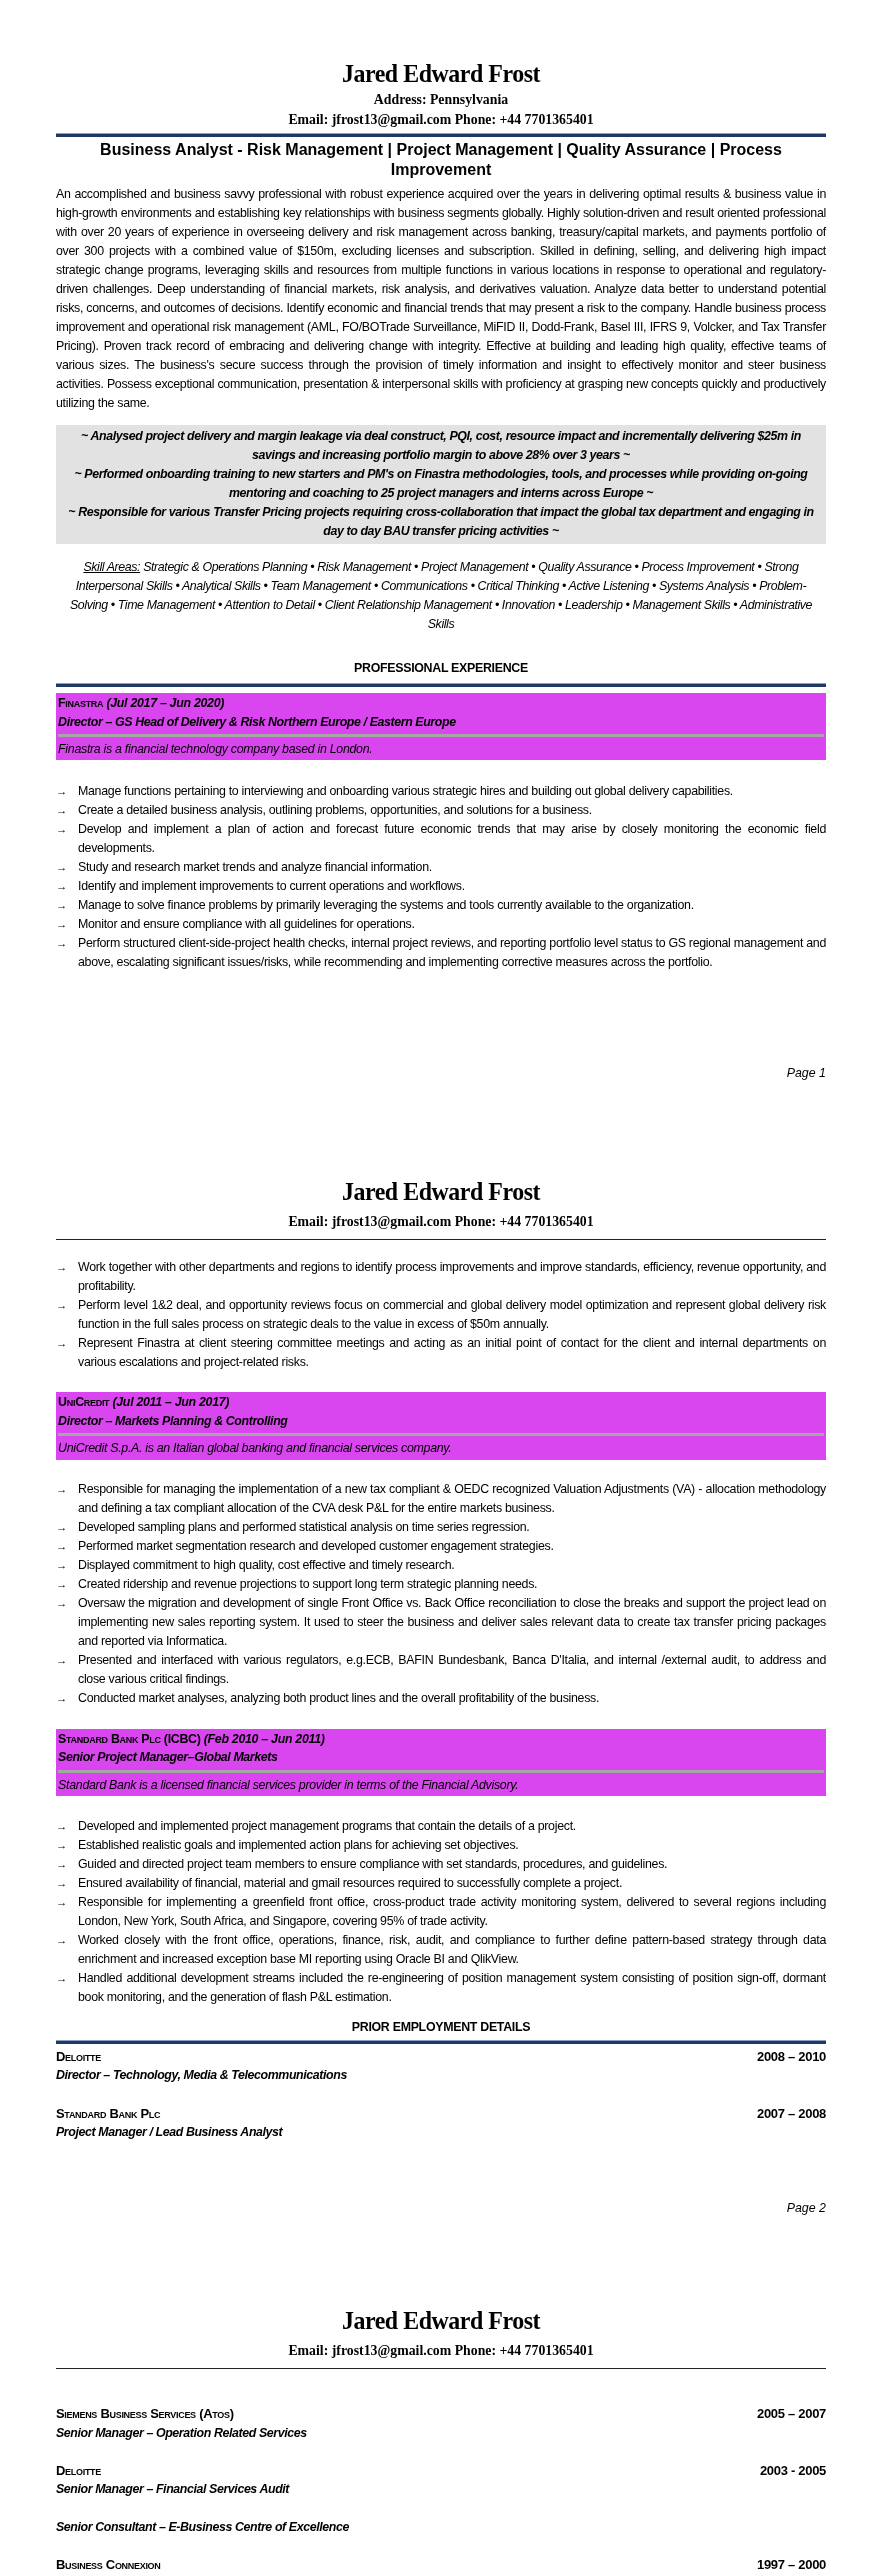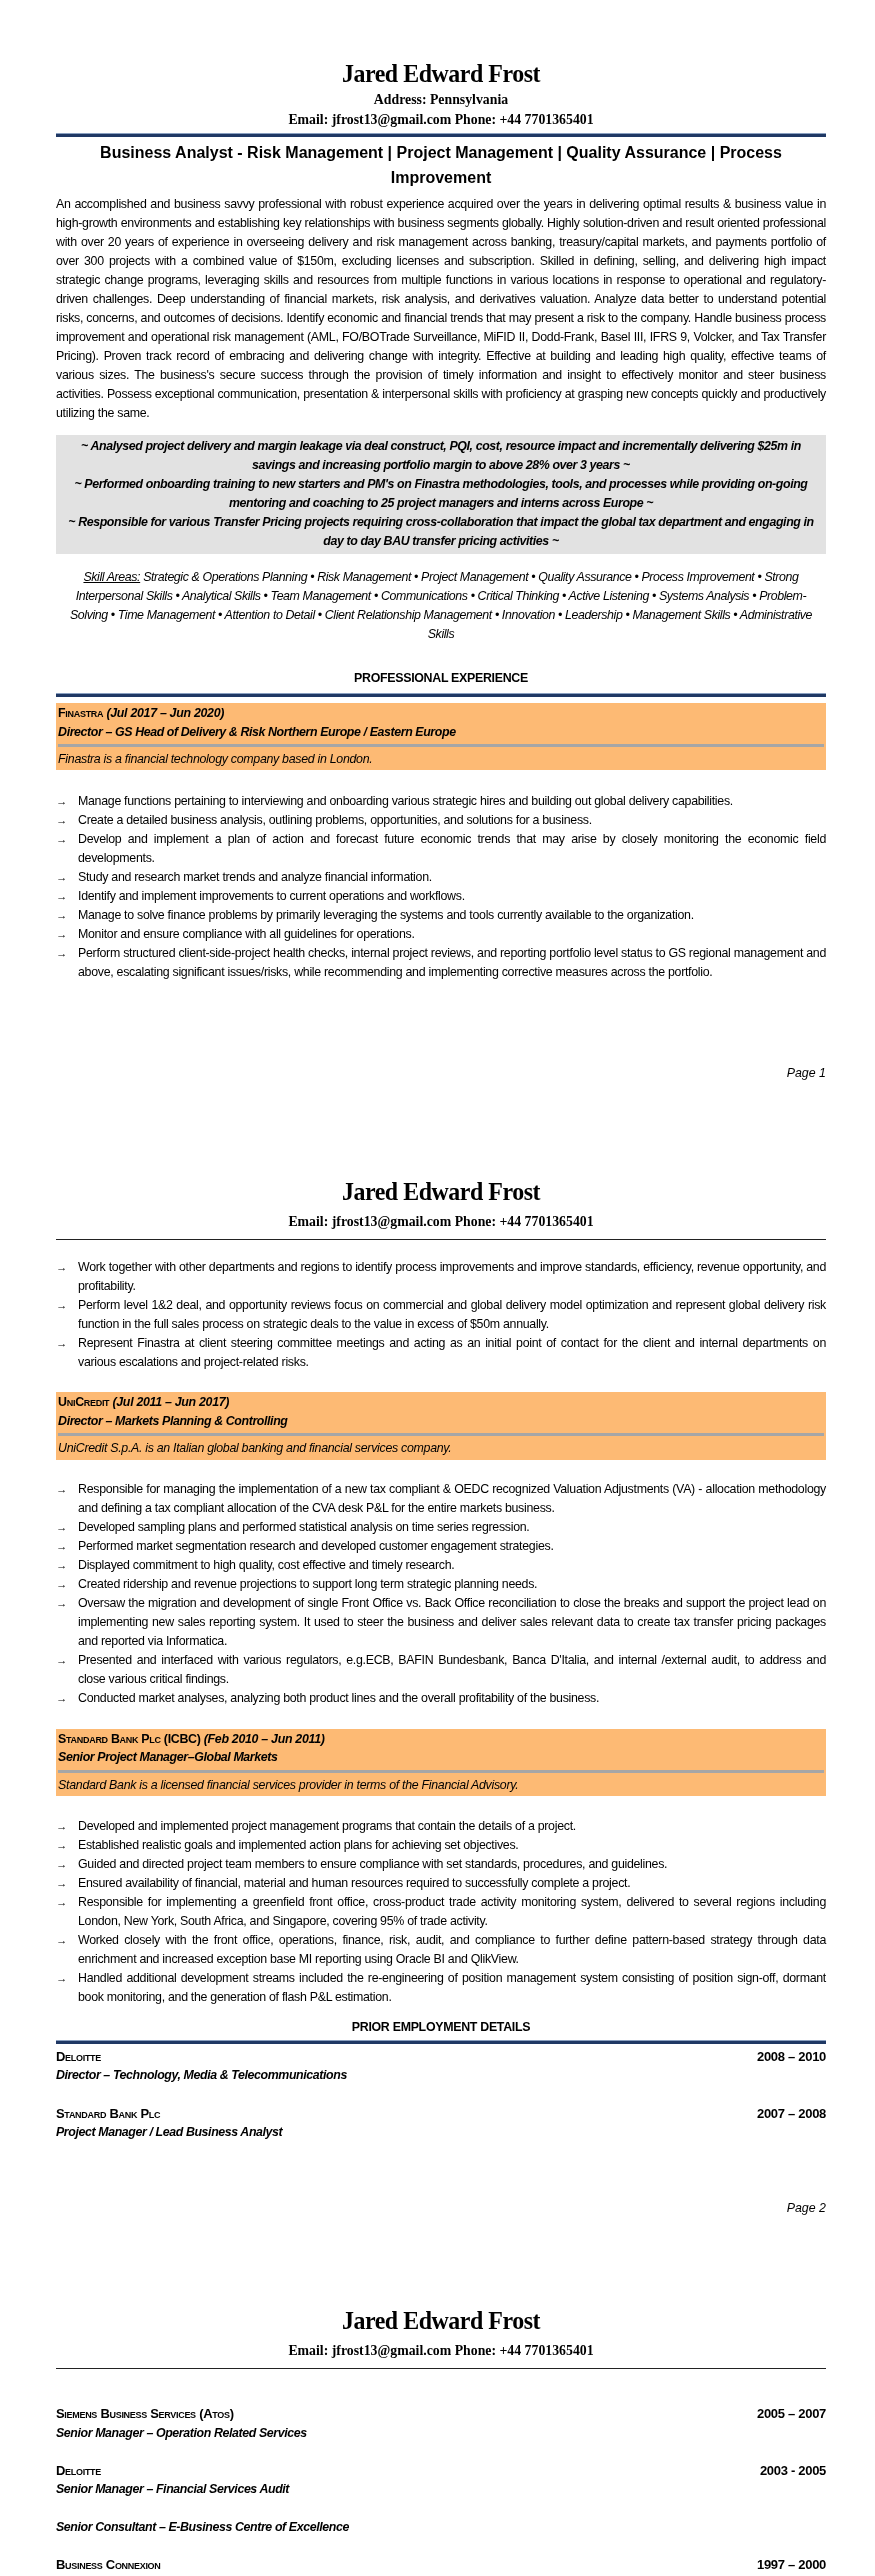"Business Analyst - Risk Management" .headline { line-height: 25px -> 20px }
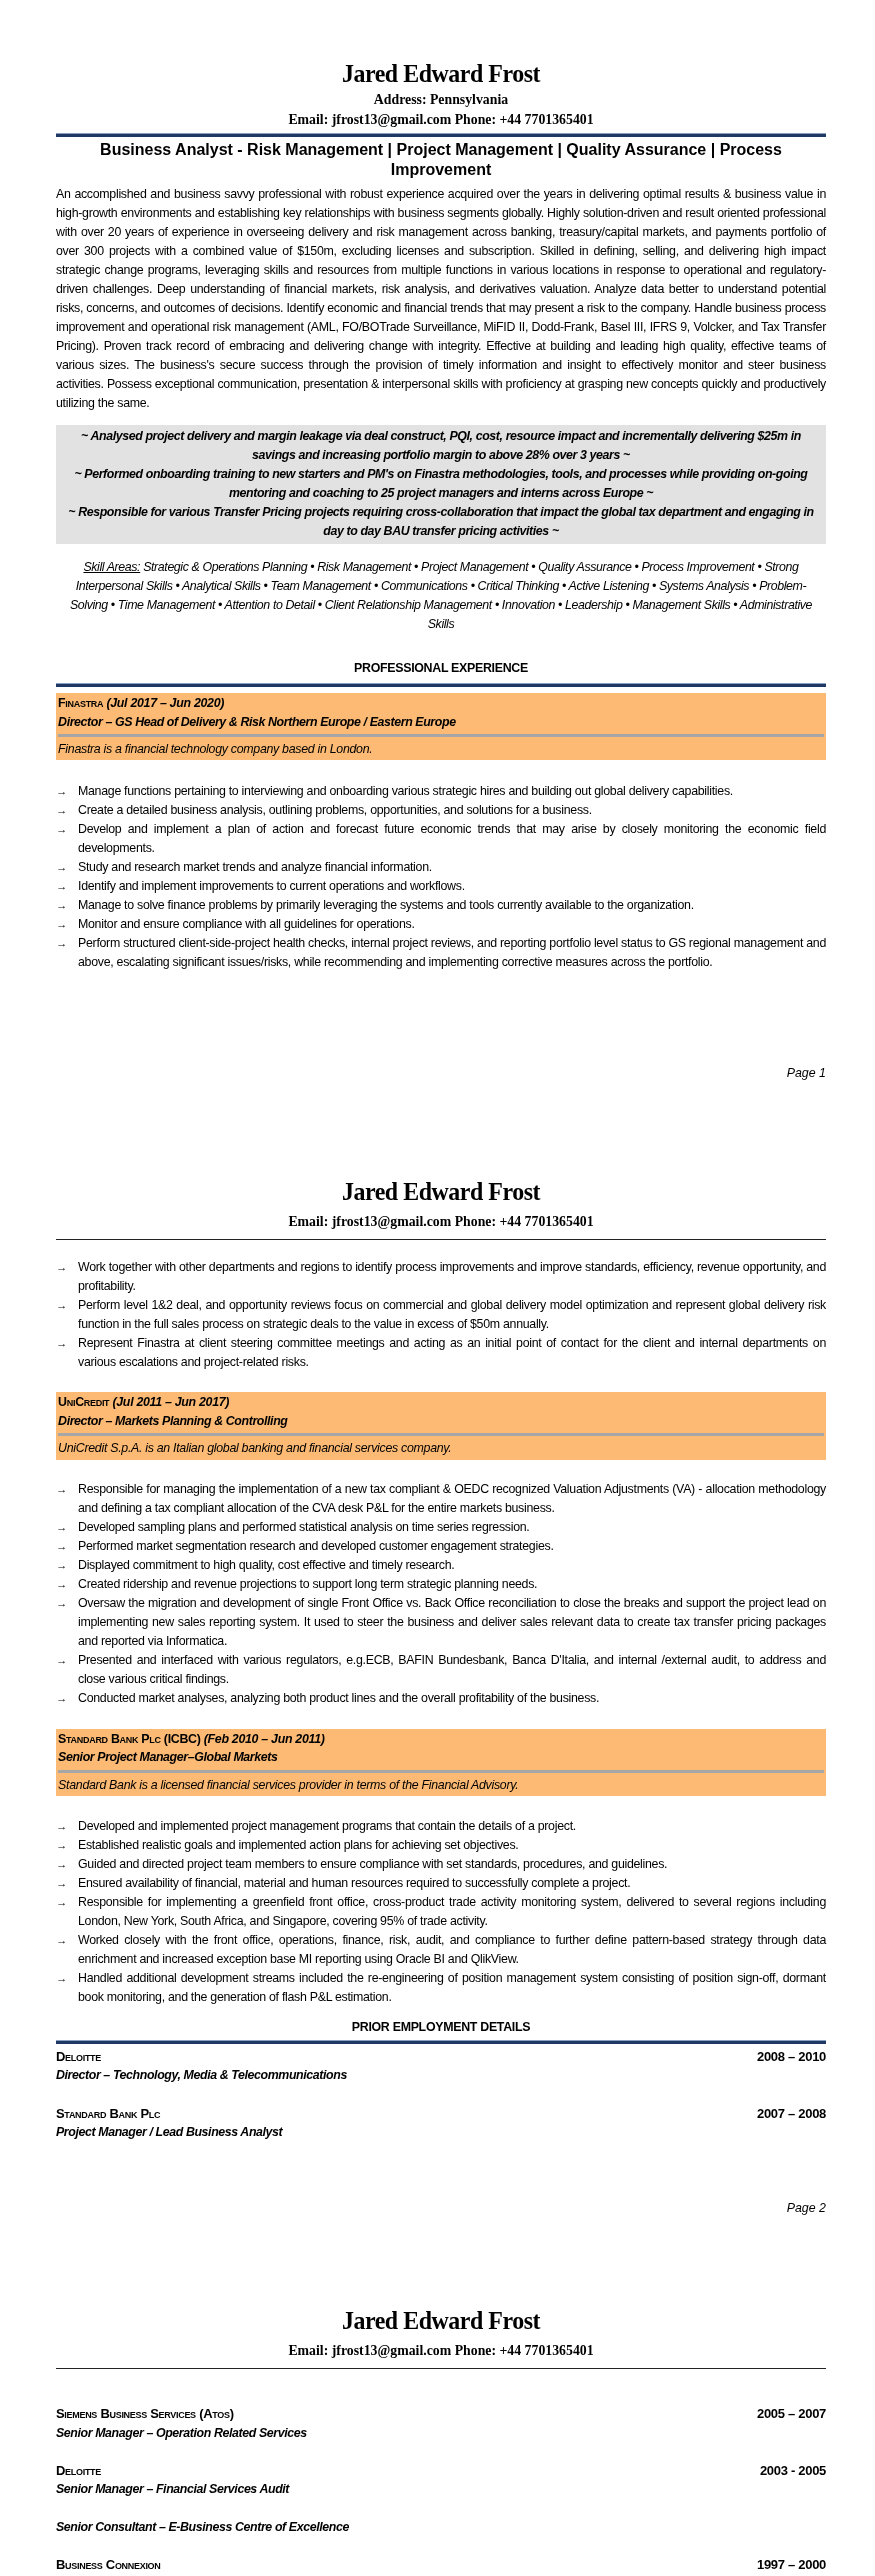"Finastra (Jul 2017 – Jun" .company-box { background: #fdba74 -> #d946ef }
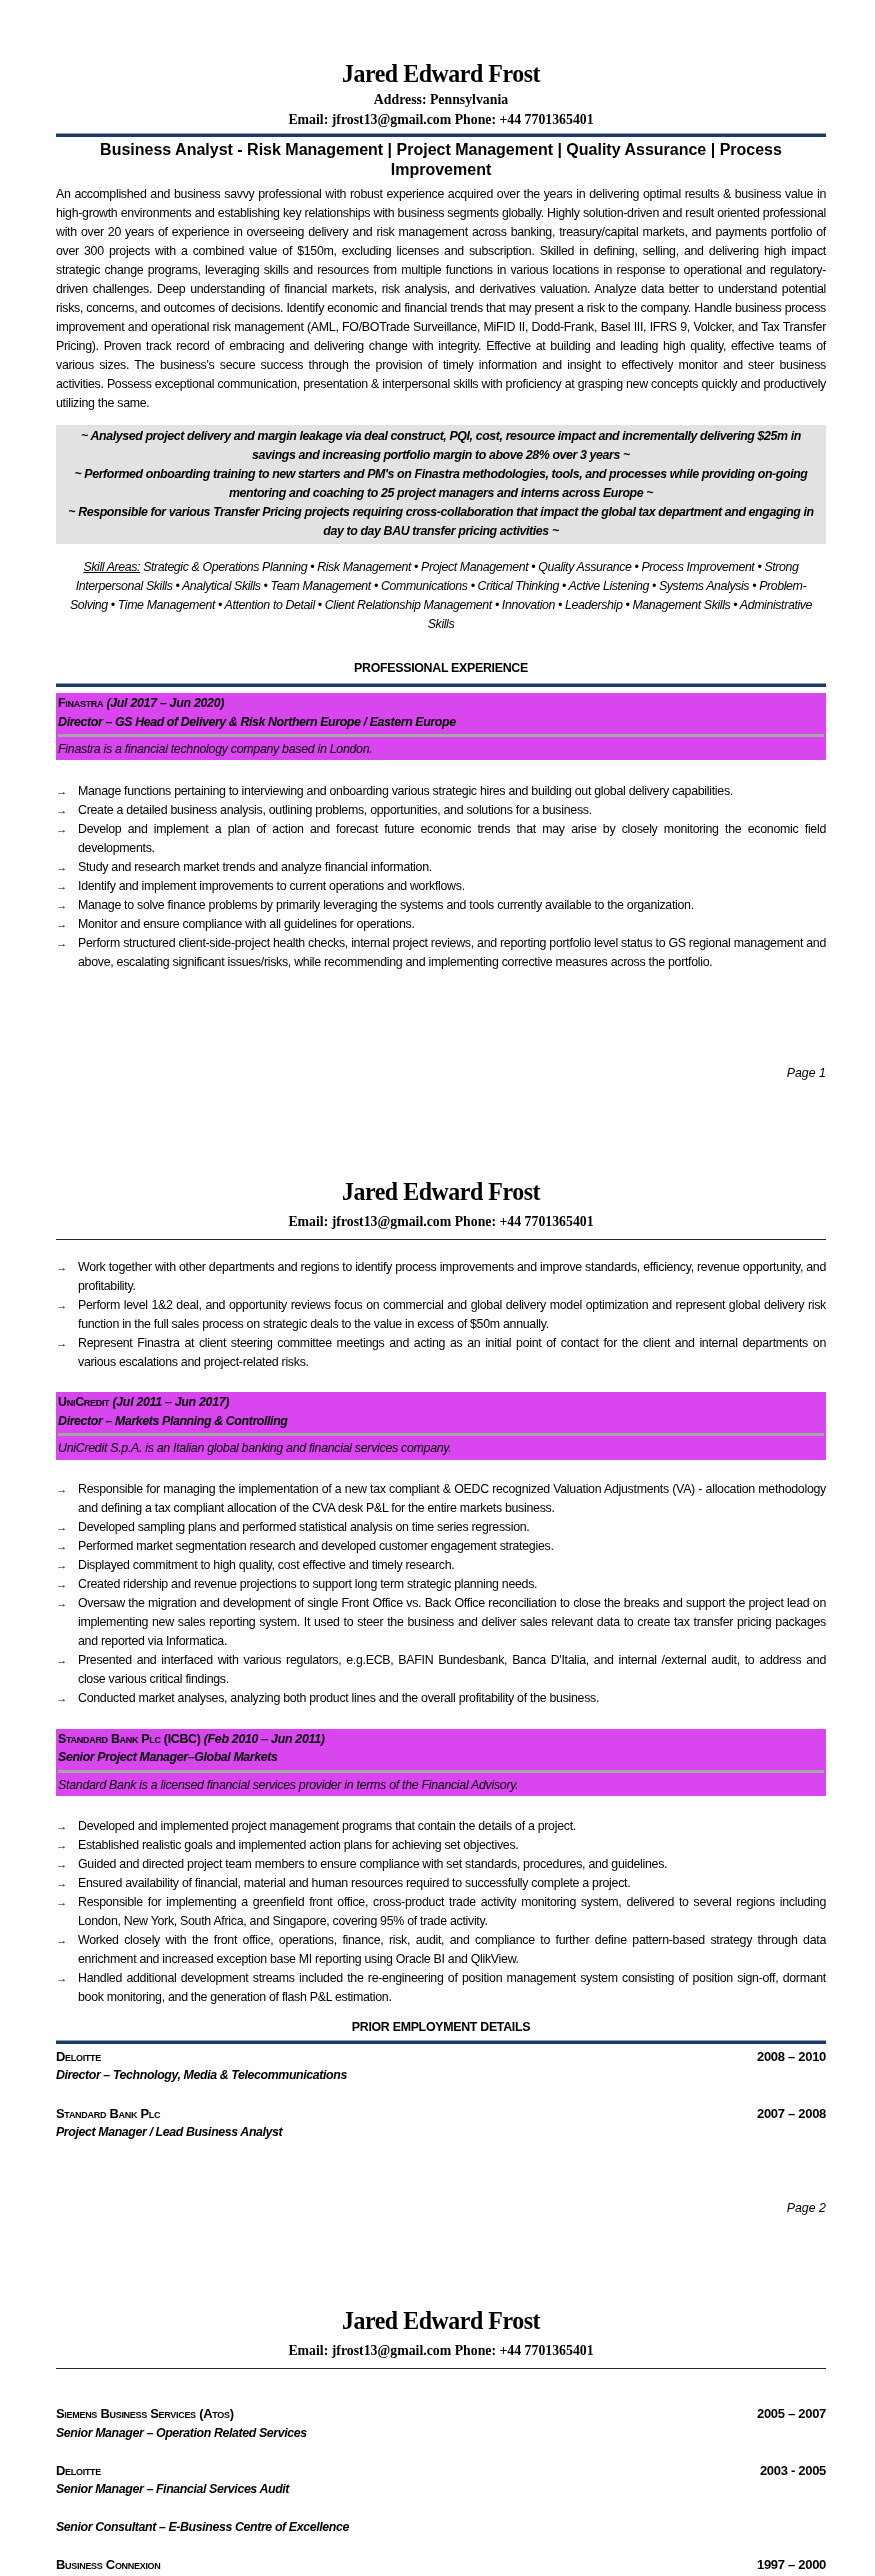"Ensured availability of financial," span { text: human -> gmail }
